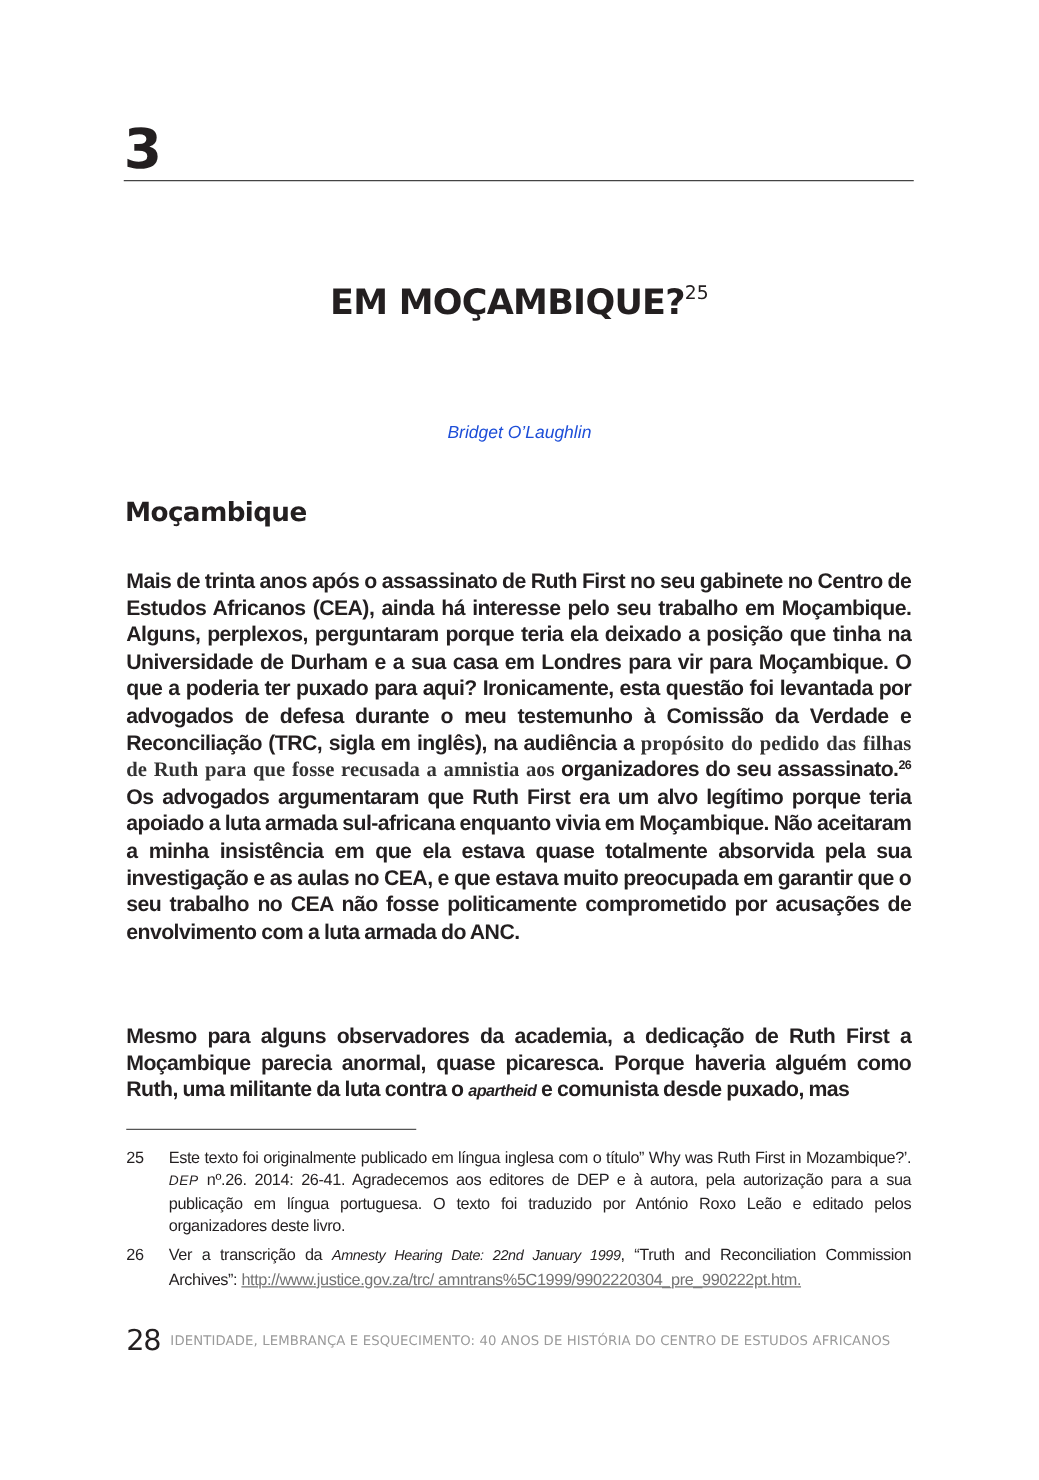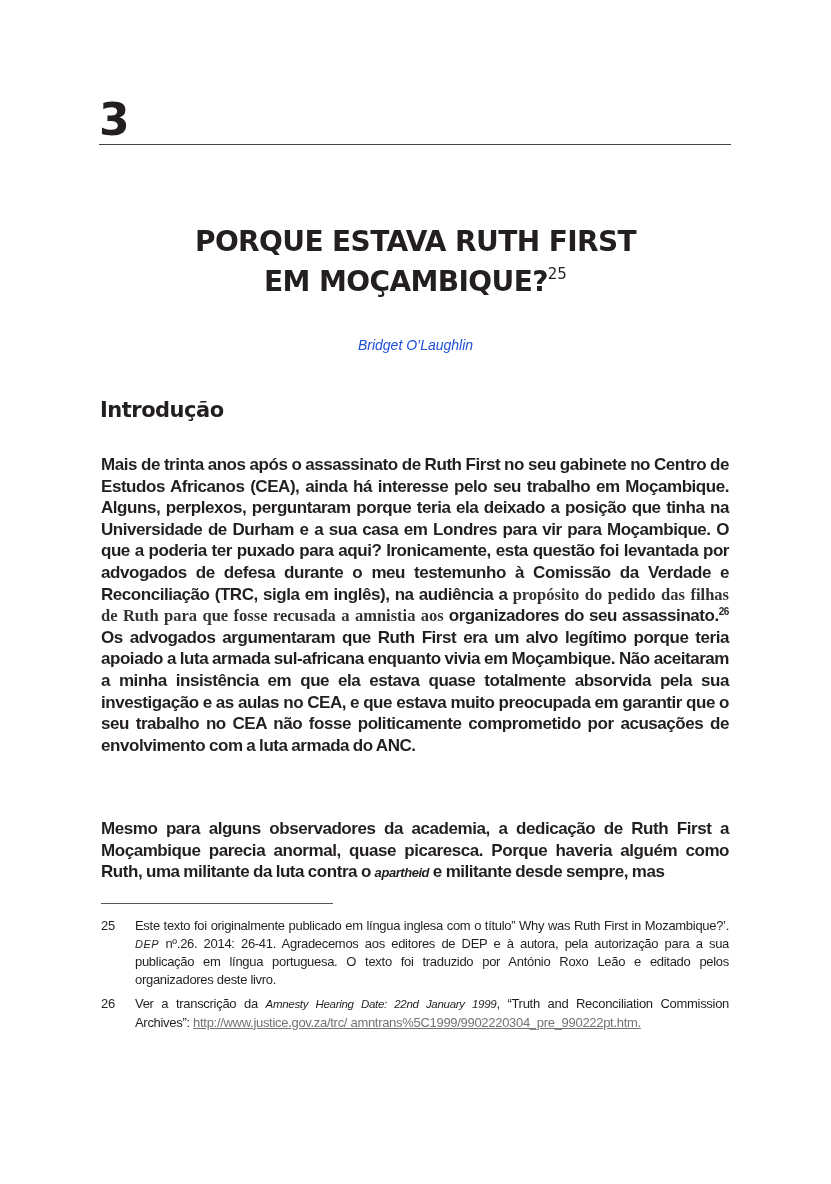"PORQUE ESTAVA RUTH FIRST" div { html: <div>PORQUE ESTAVA RUTH FIRST</div> -> none }
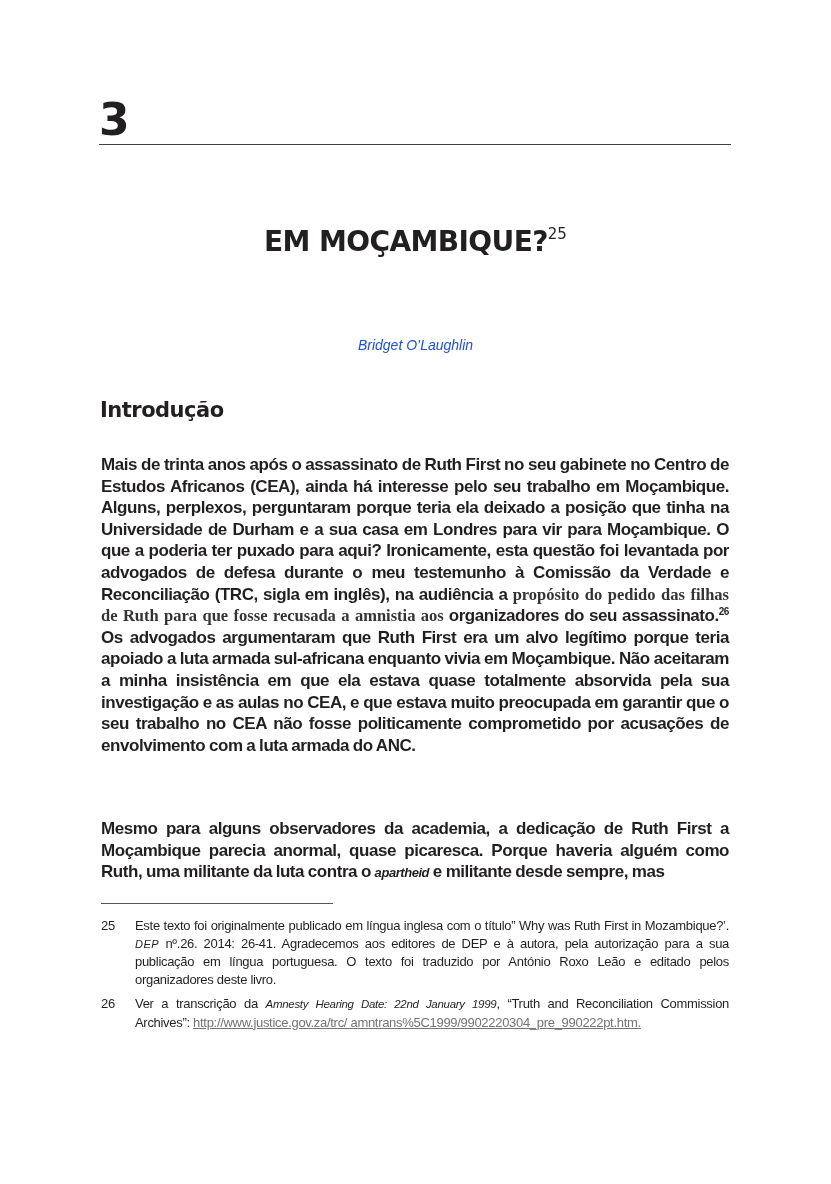"Introdução" div.section-heading { text: Introdução -> Moçambique }
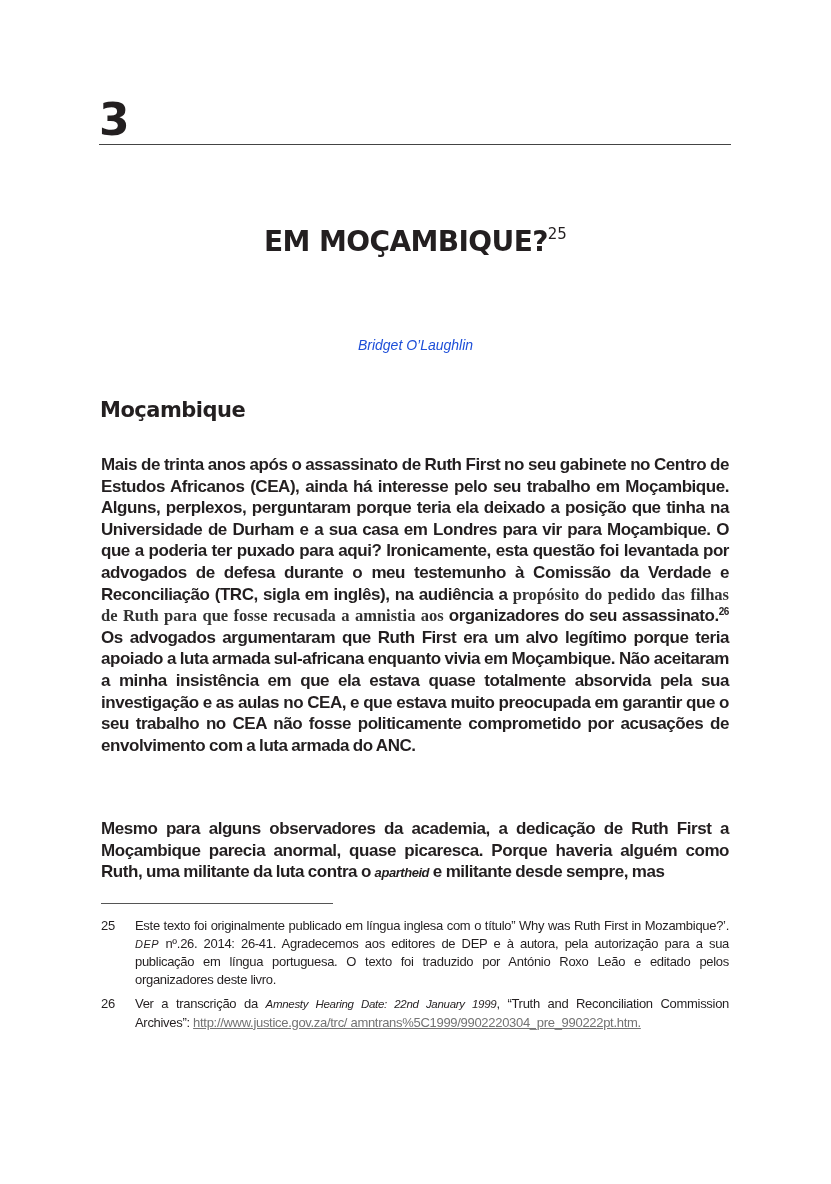"e militante desde sempre, mas" span { text: militante desde sempre -> comunista desde puxado }
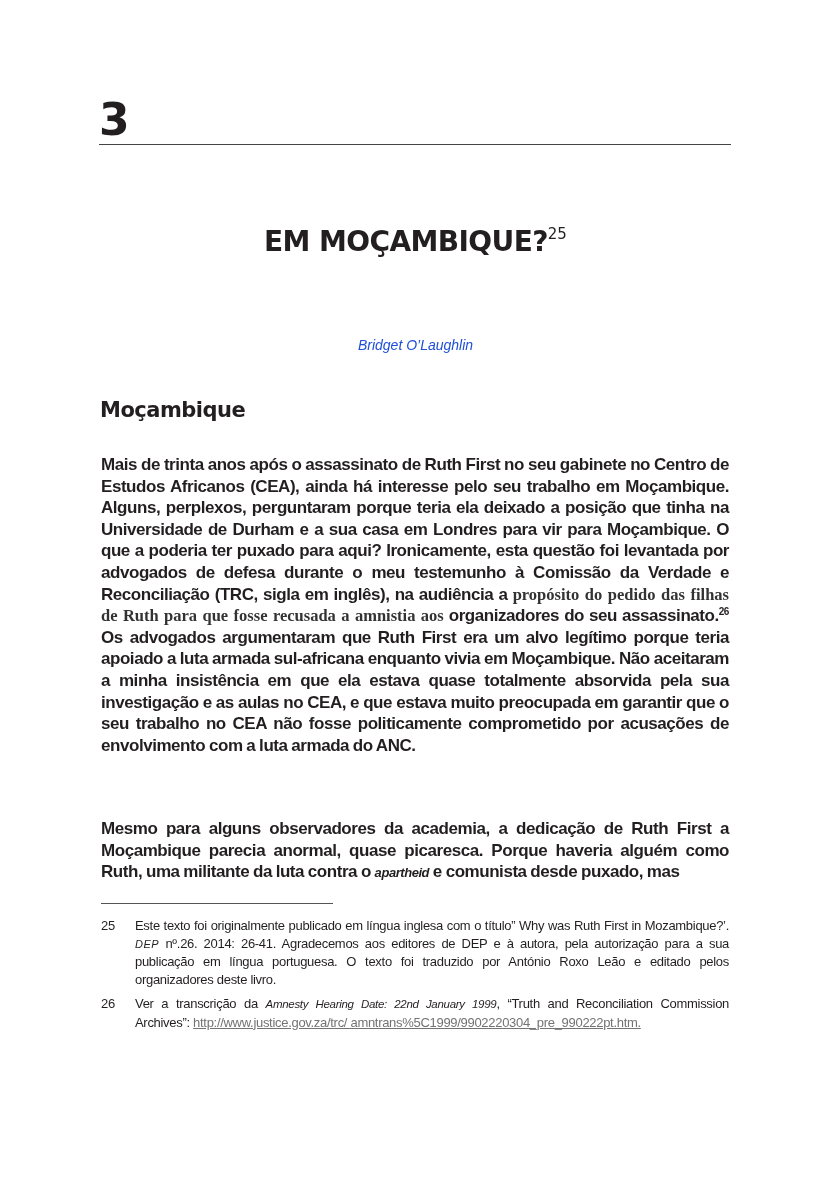"28 IDENTIDADE, LEMBRANÇA E ESQUECIMENTO:" div.footer { html: none -> <div> <span>28</span><span>IDENTIDADE, LEMBRANÇA E ESQUECIMENTO: 40 ANOS DE HISTÓRIA DO CENTRO DE ESTUDOS AFRICANOS</span> </div> }
